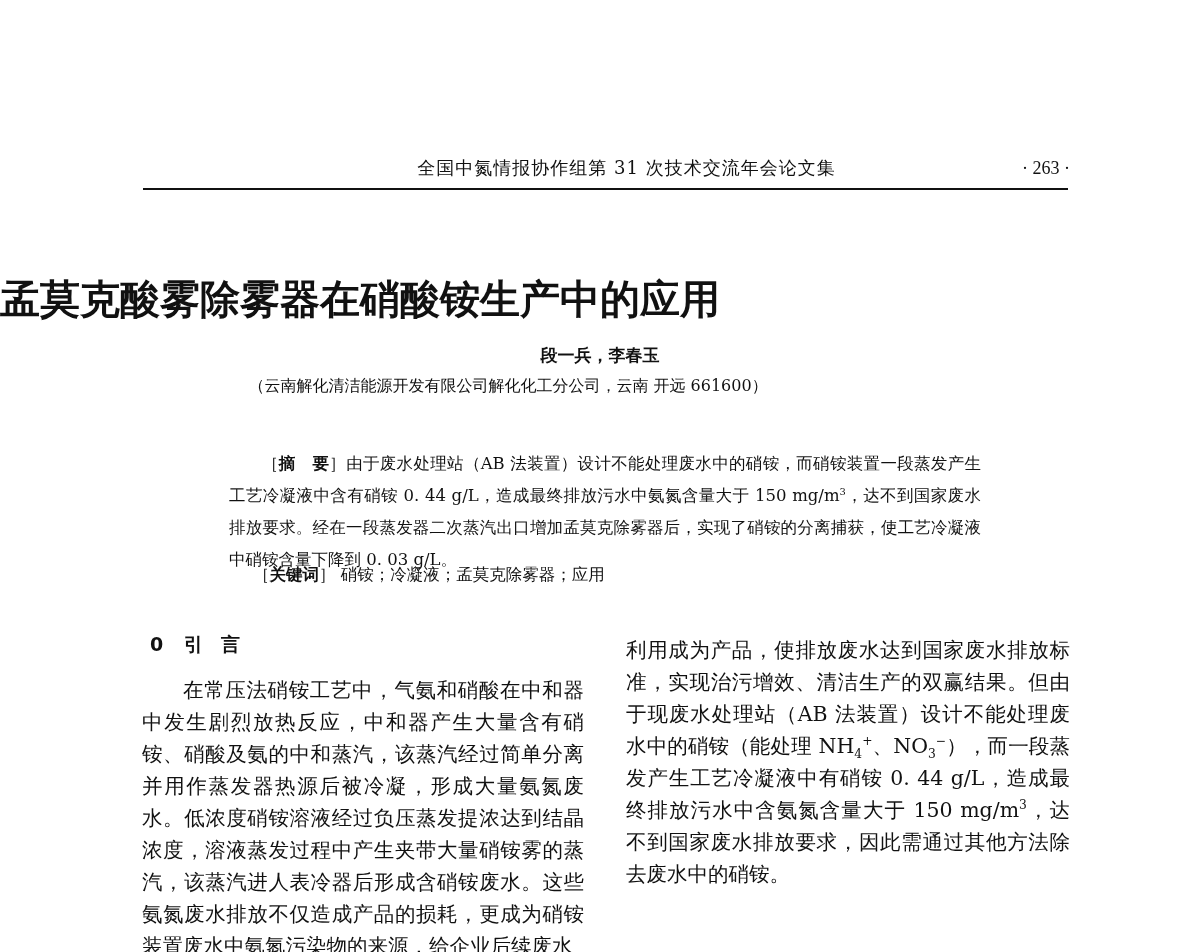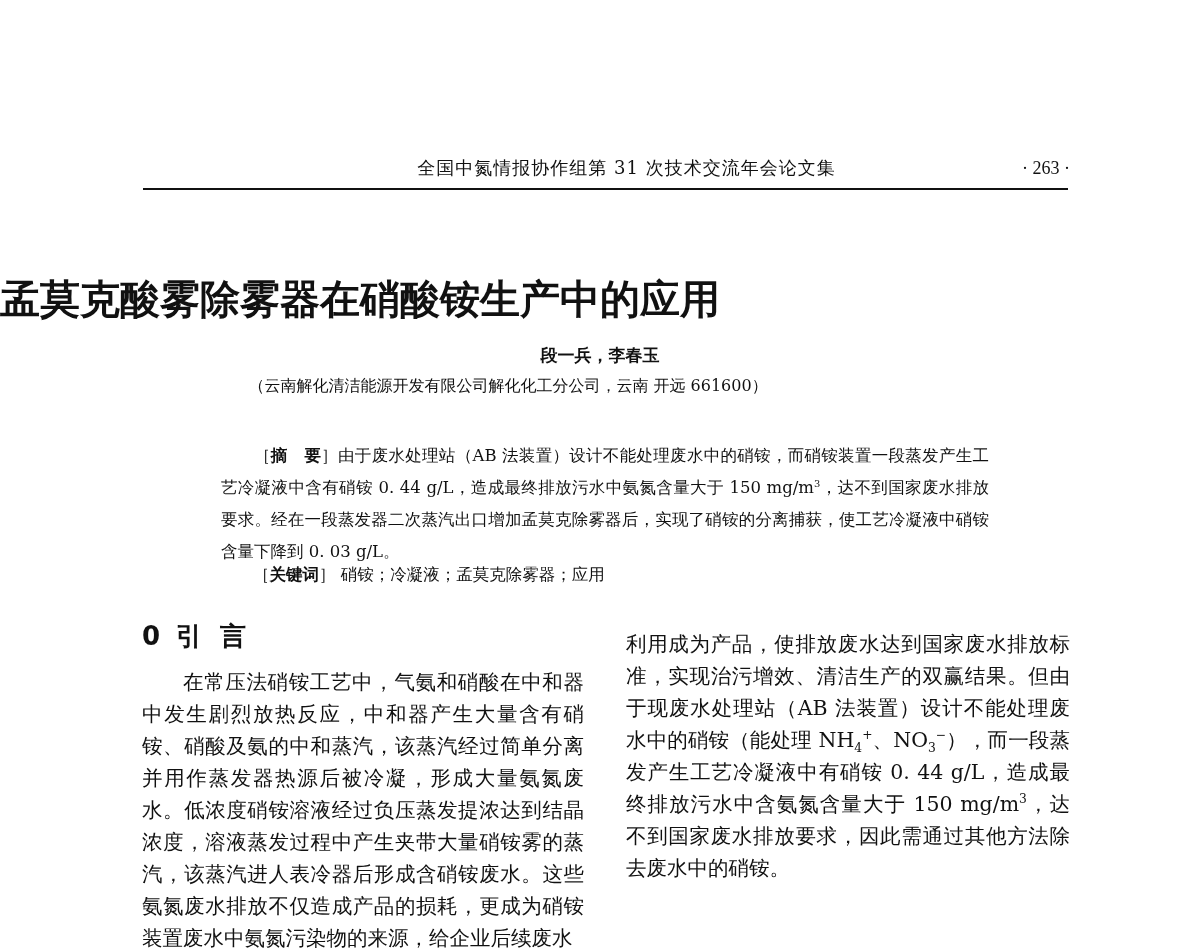"［摘 要］由于废水处理站（AB" .abstract p { margin: 8px -> 16px }
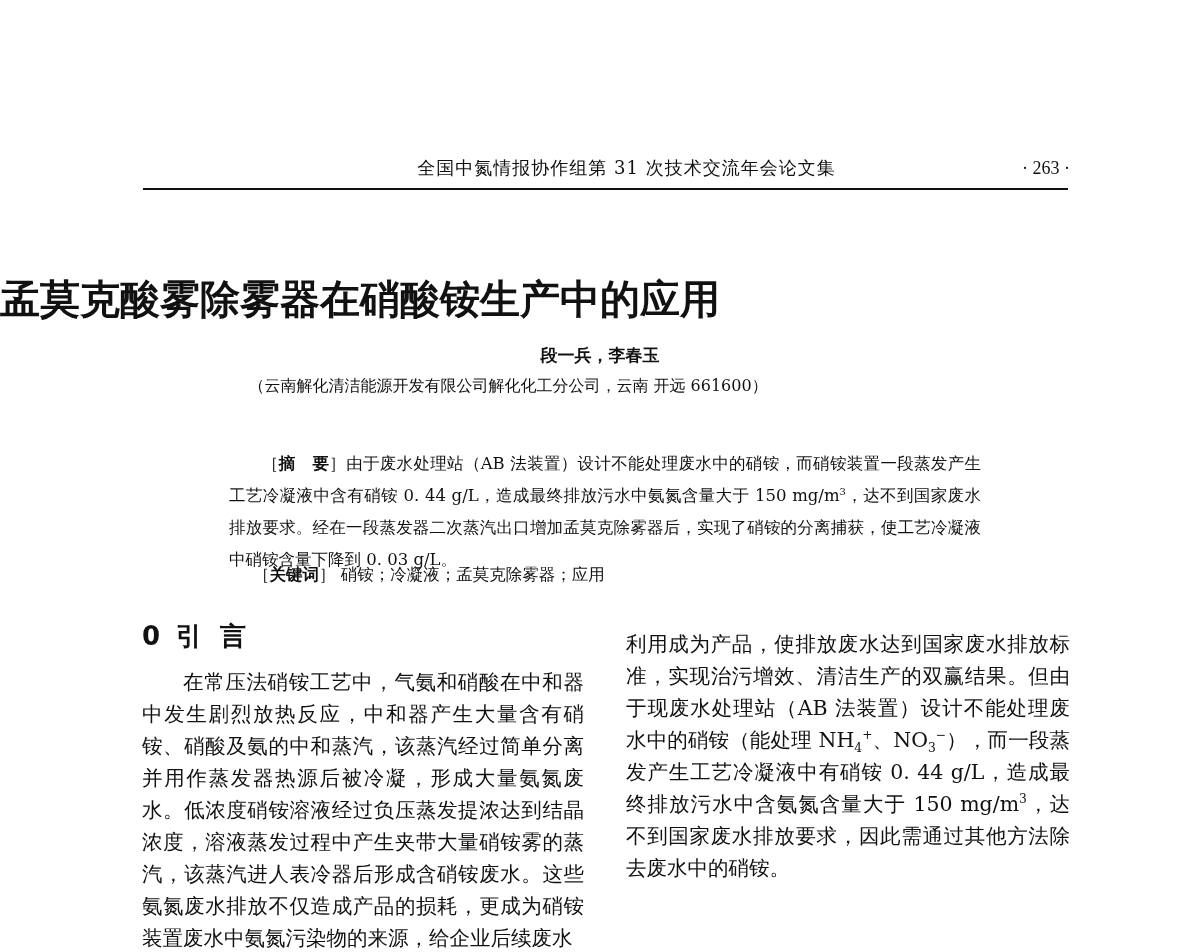"0 引言" .section-heading { font-size: 26px -> 19px; margin: 0 -> 8px }
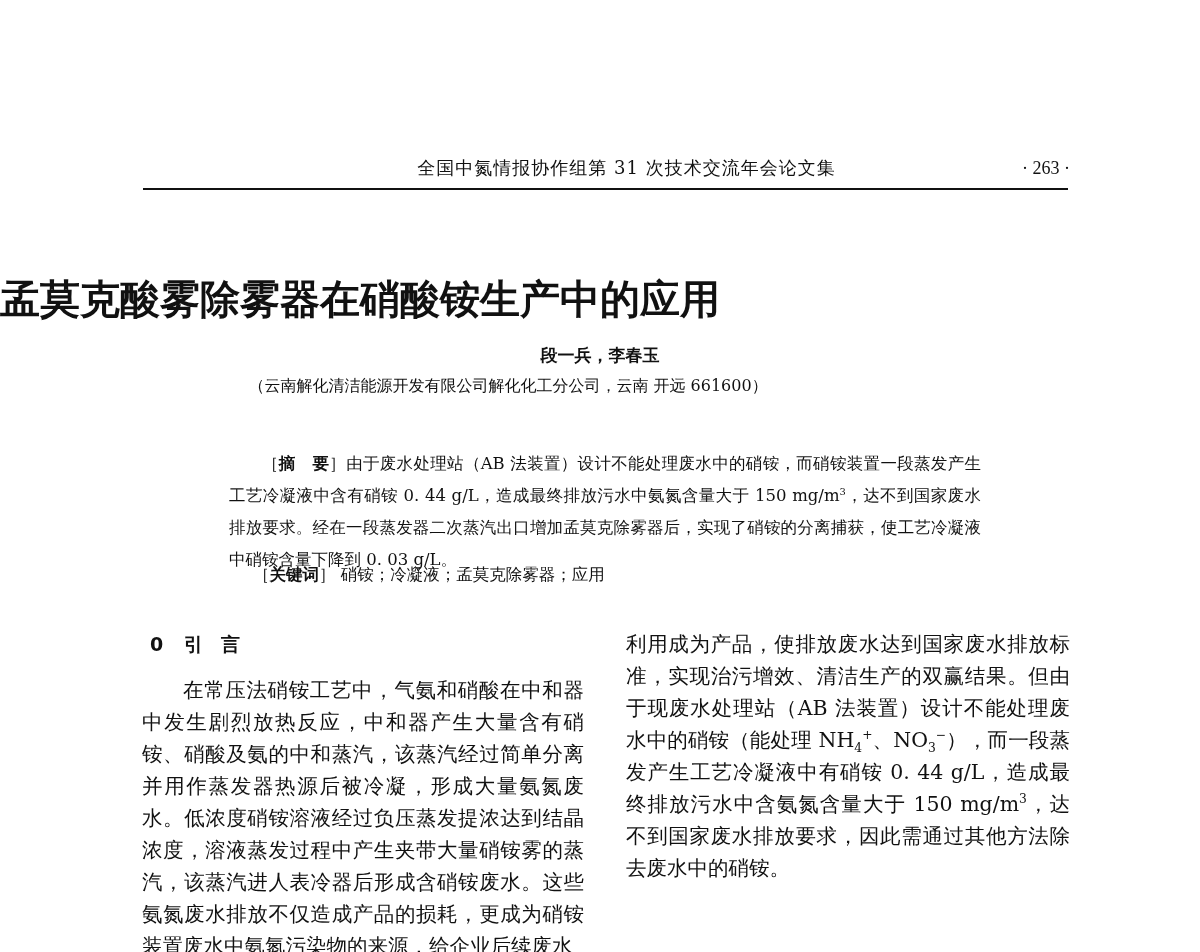"利用成为产品，使排放废水达到国家废水排放标准，实现治污增效、清洁生产的双赢结果。" .col-right .para { margin-top: 8px -> 14px }
